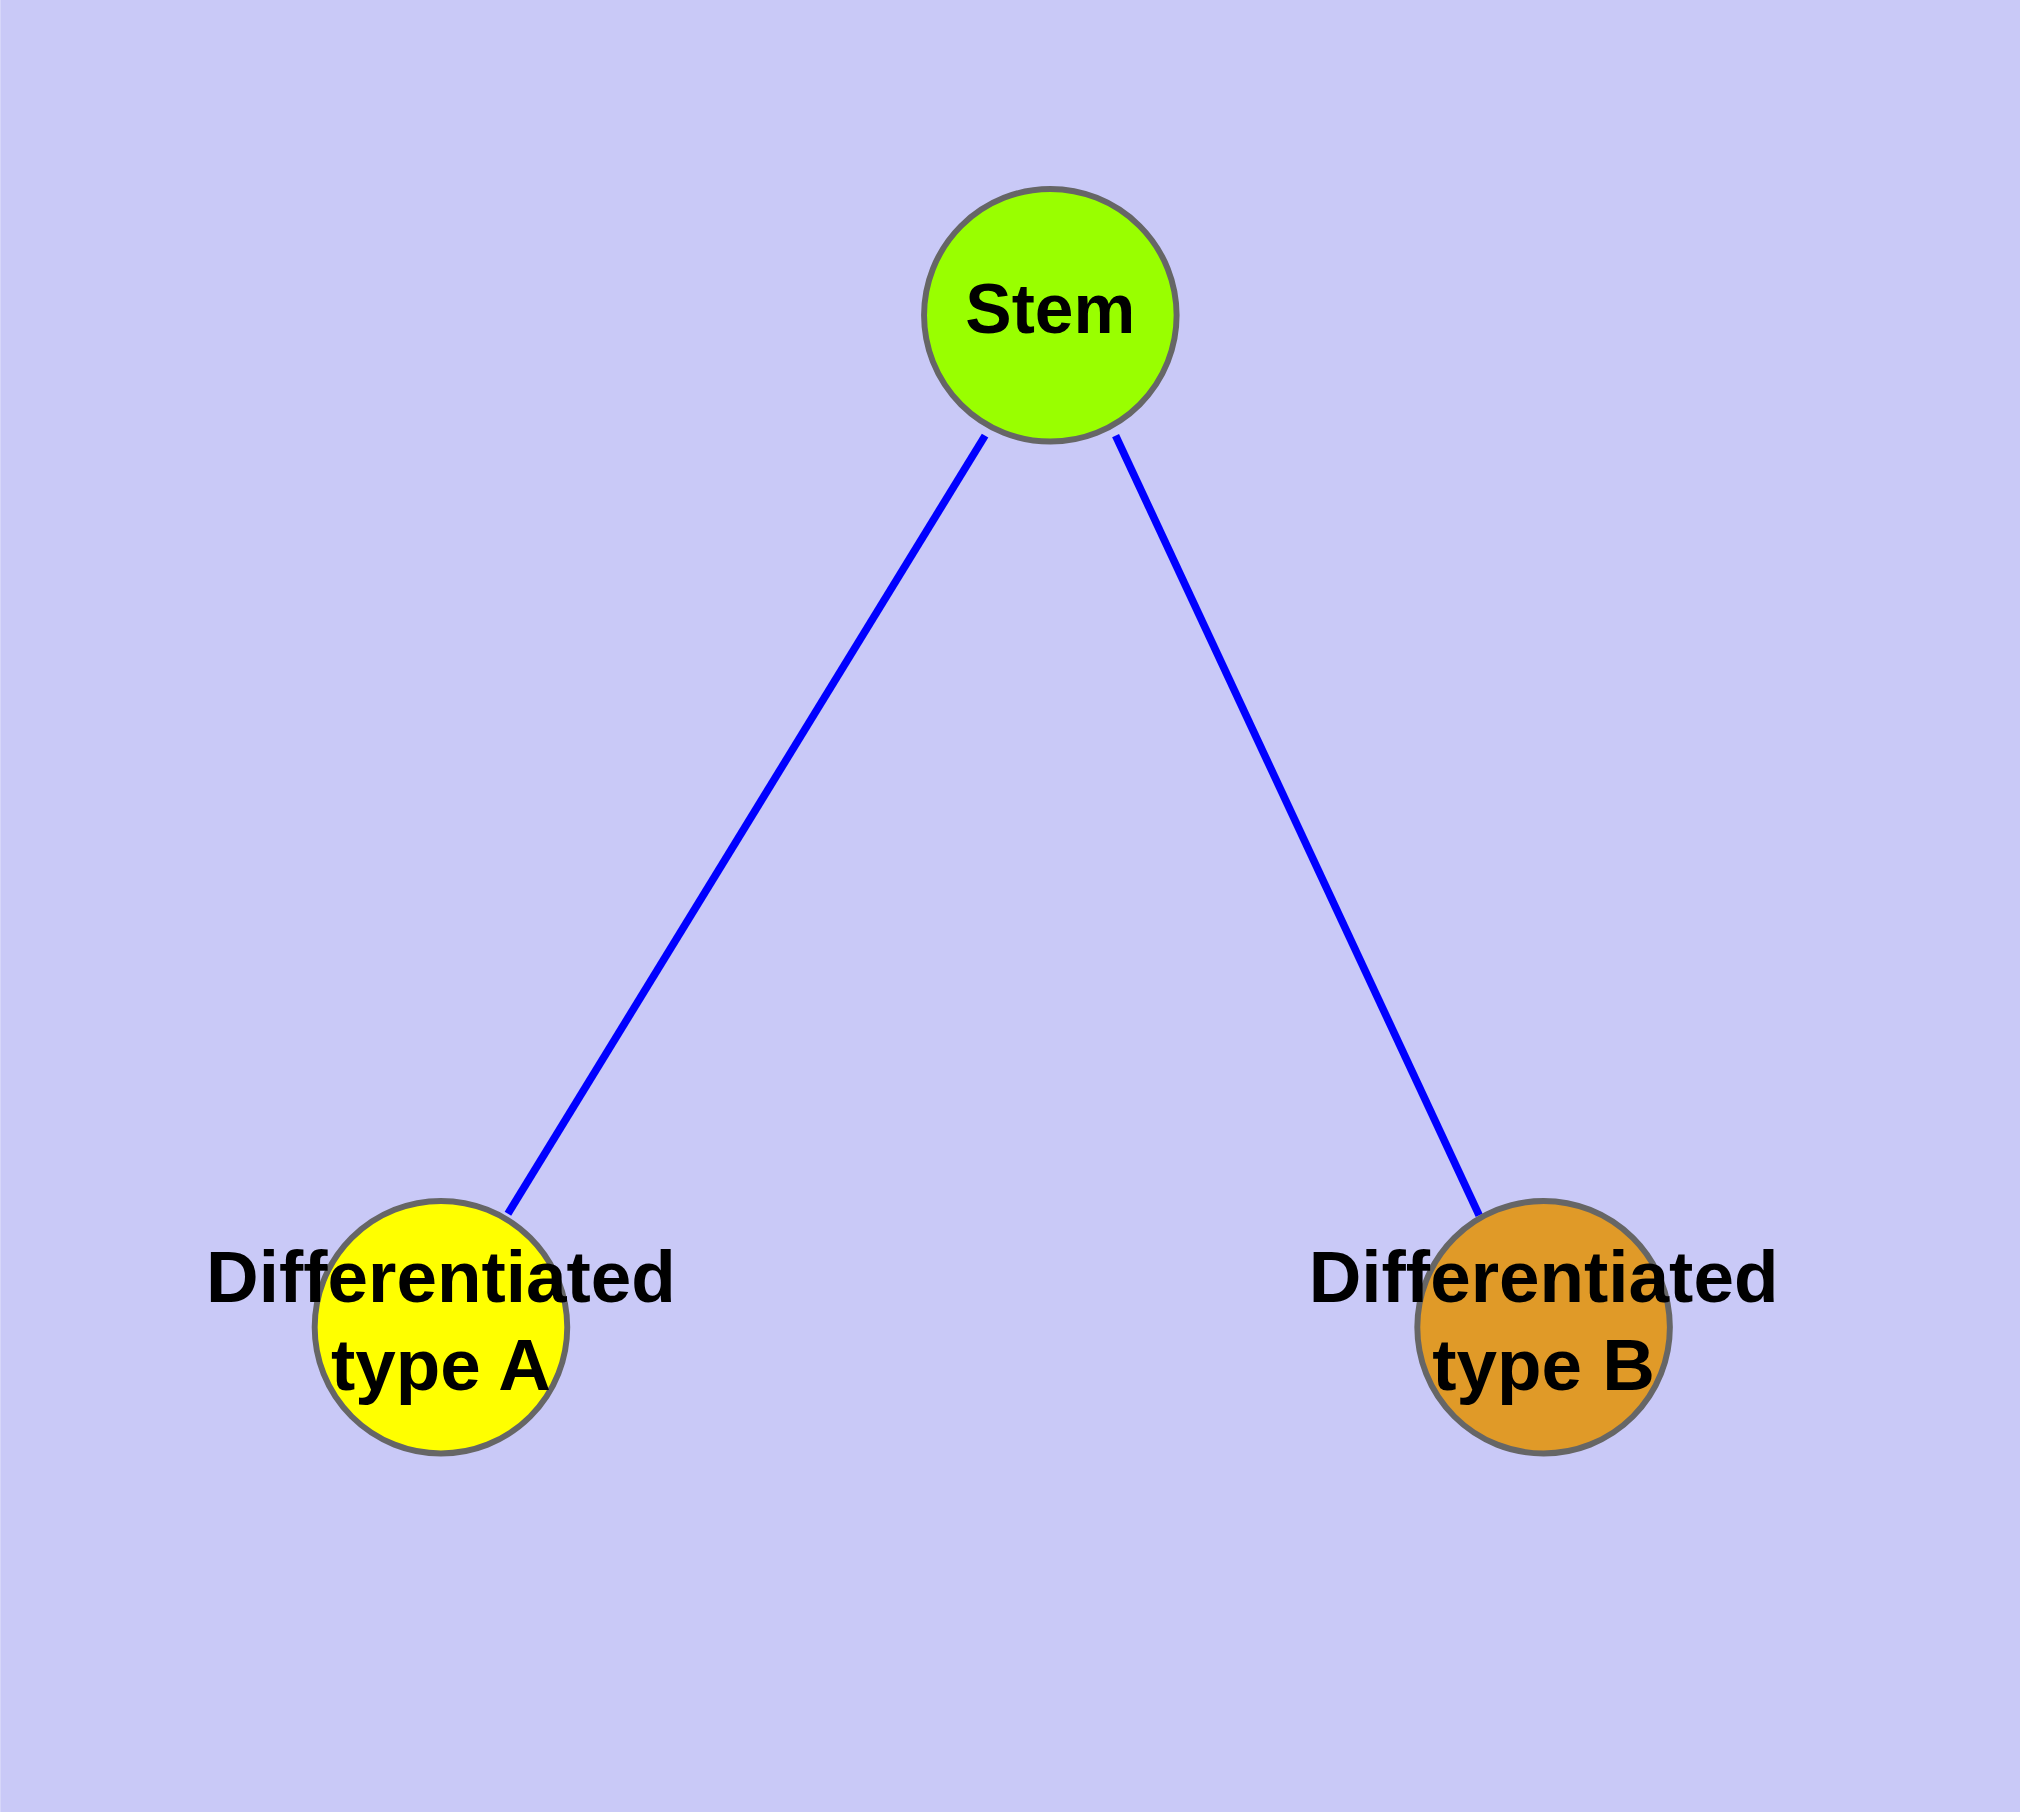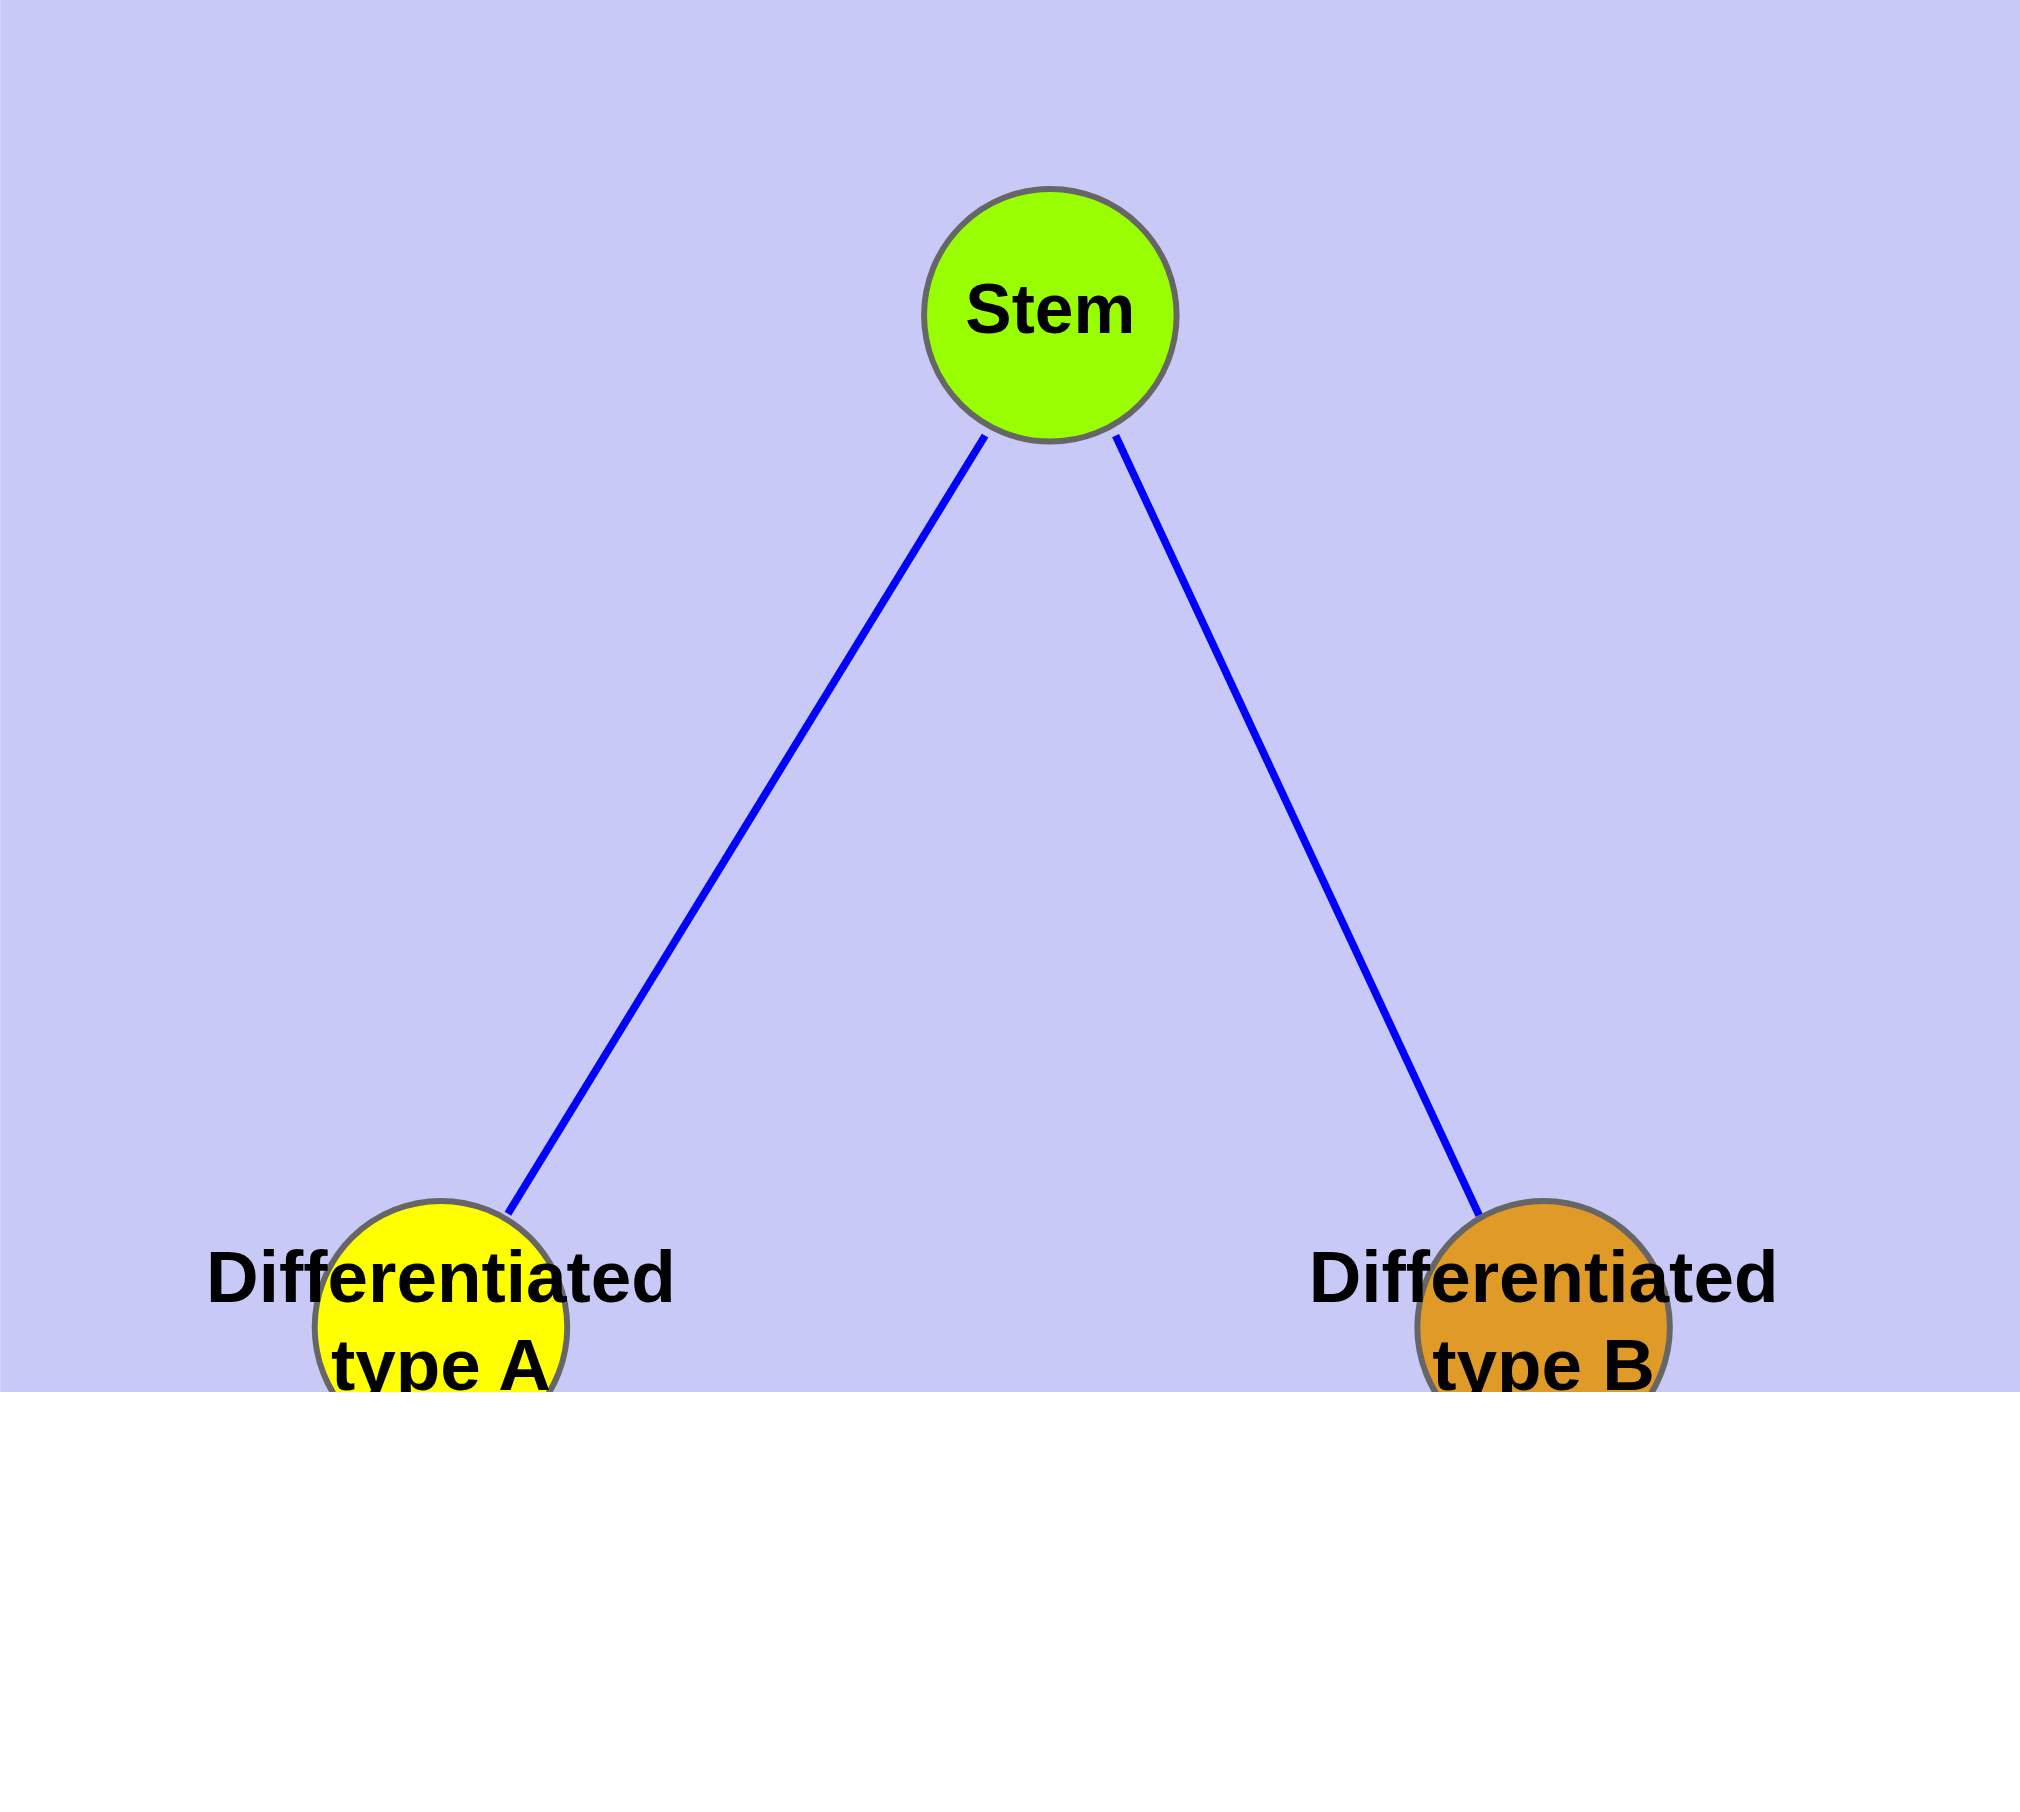"Stem" #canvas { height: 1392px -> 1812px }
